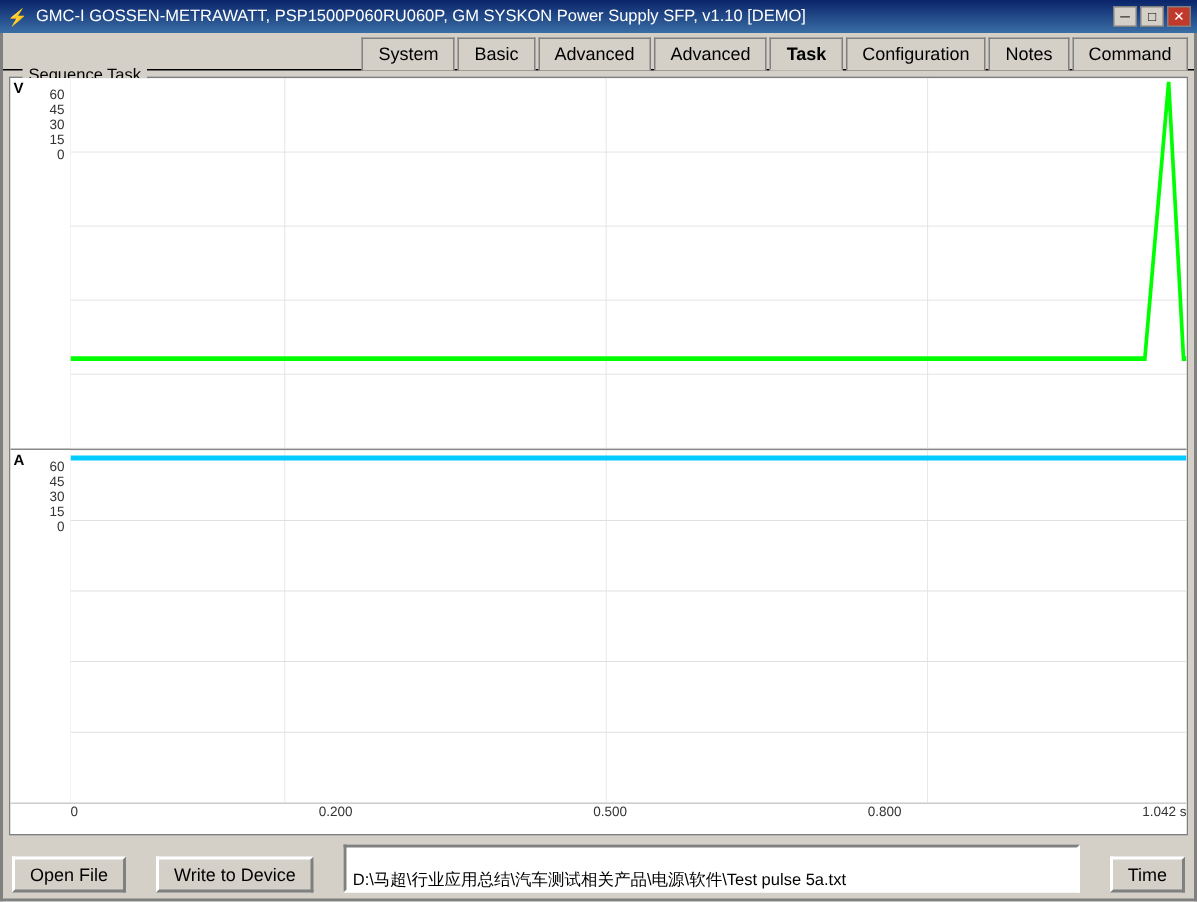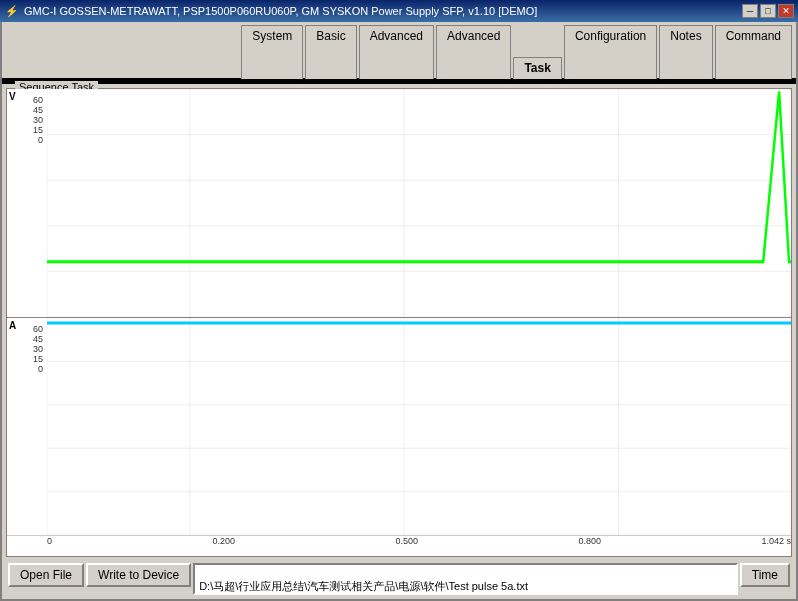"Task" .tab.active { margin-top: 32px -> none }
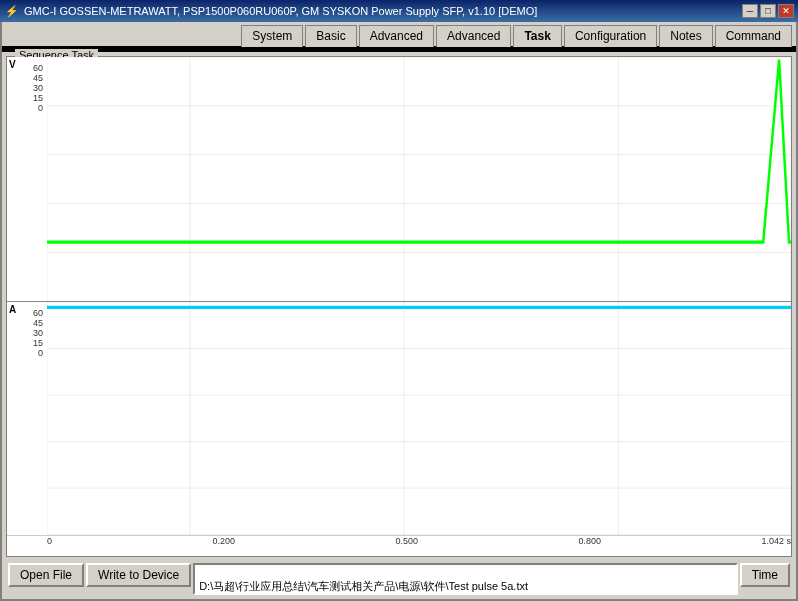"Sequence Task" #content-area { border-top: 6px solid #000000 -> 1px solid #000000 }
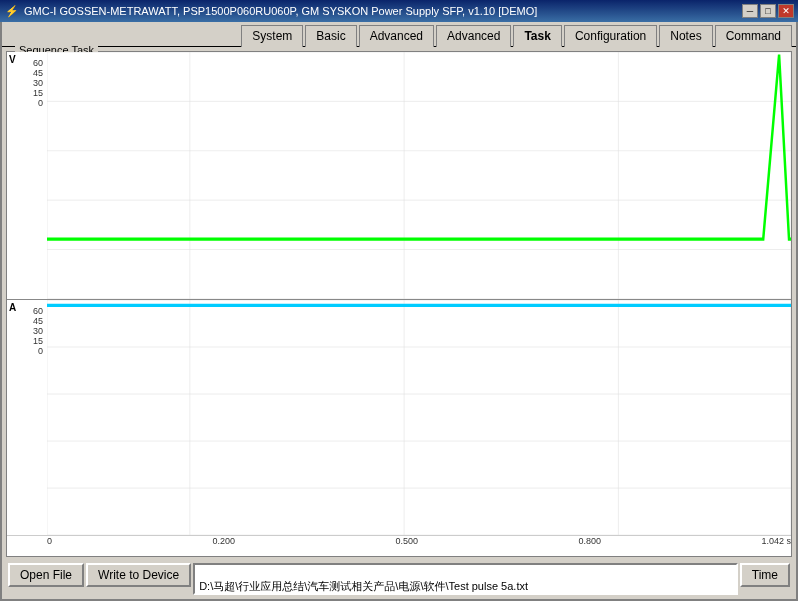"Open File" #bottom-bar { align-items: flex-start -> flex-end; gap: 2px -> 20px }
